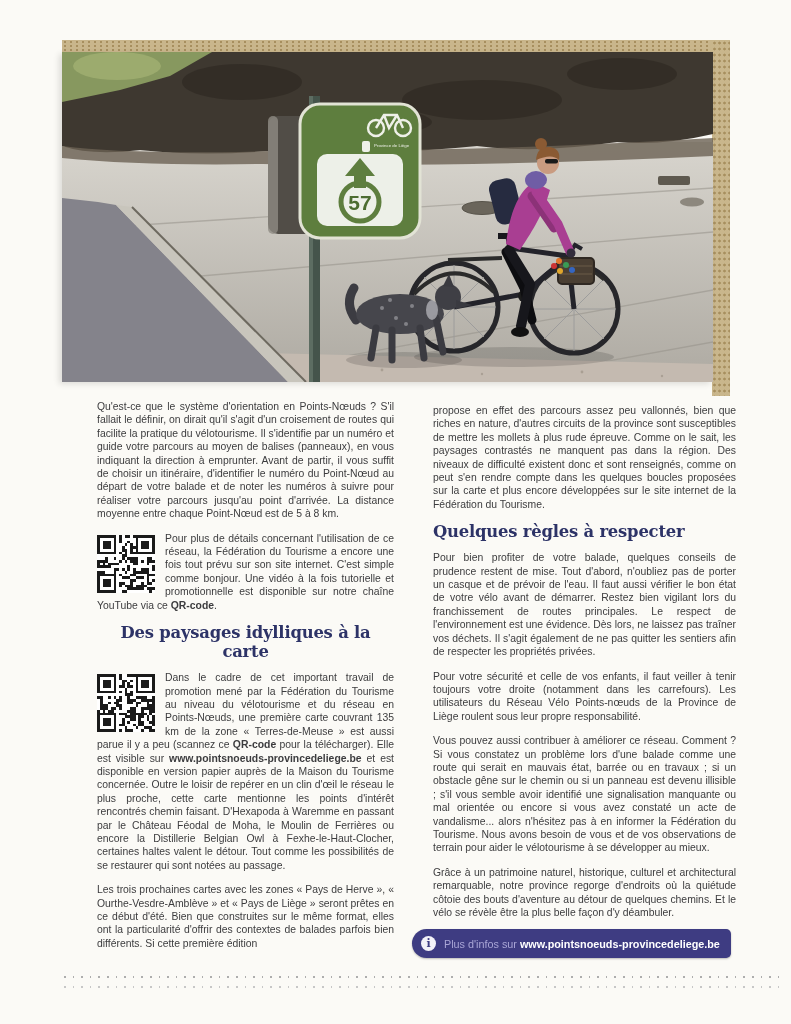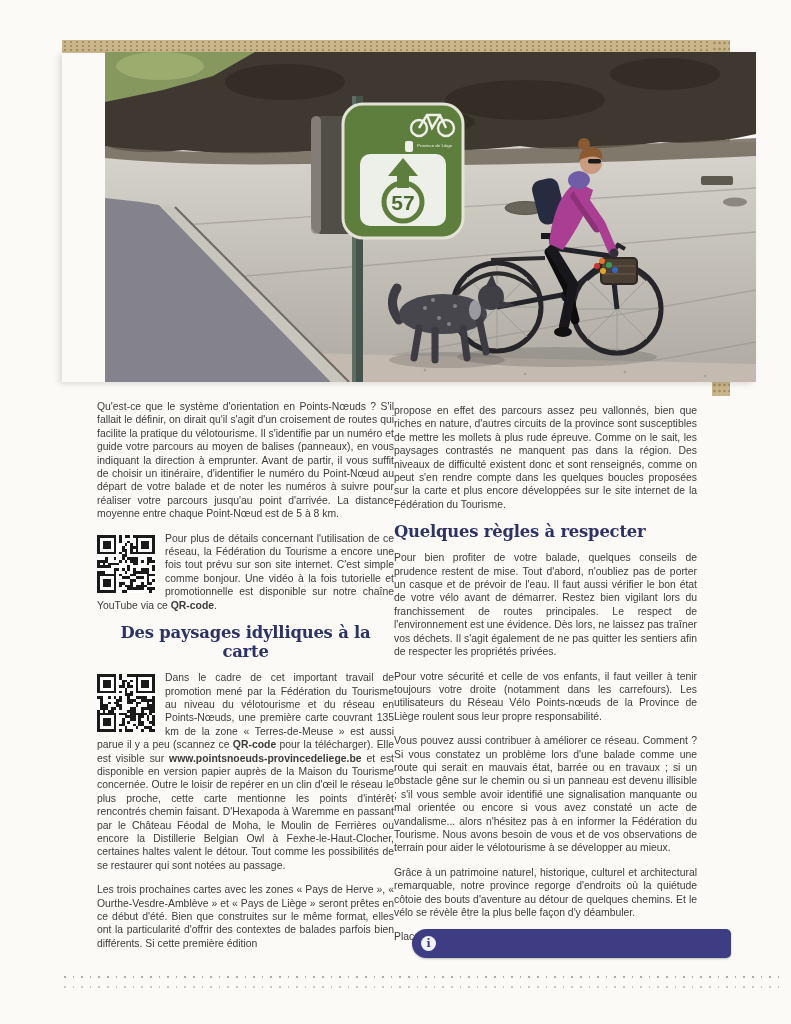"57" .photo { padding-left: 43px -> none }
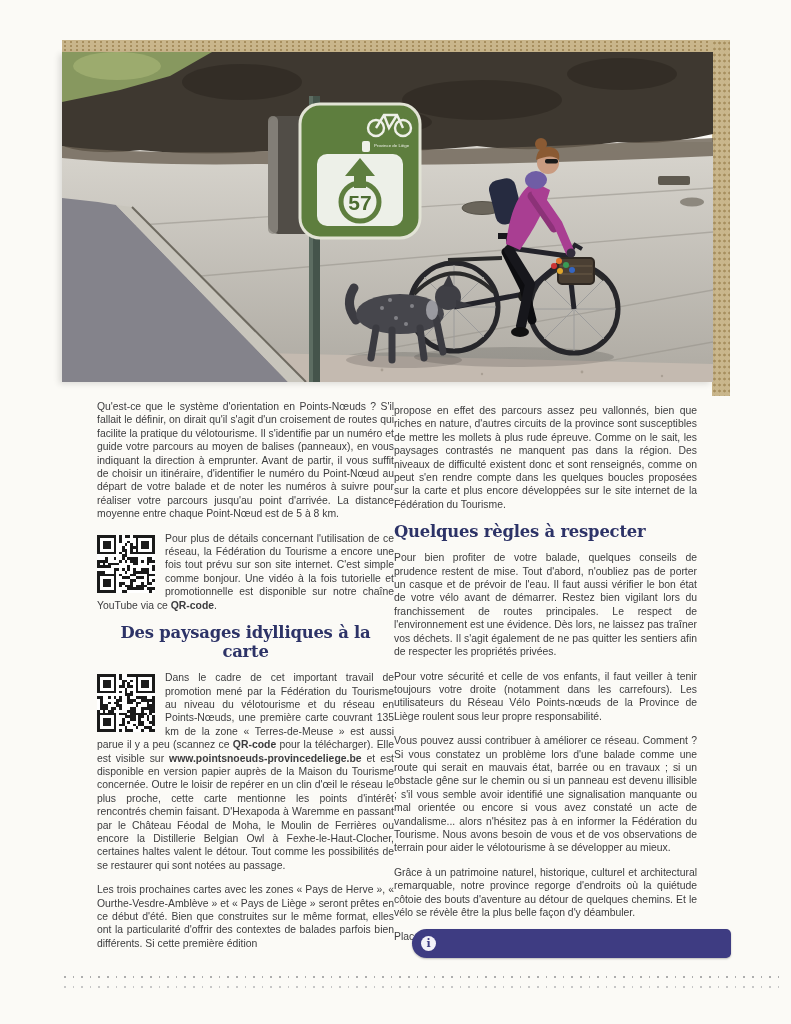"propose en effet des parcours" .col-right { left: 394px -> 433px }
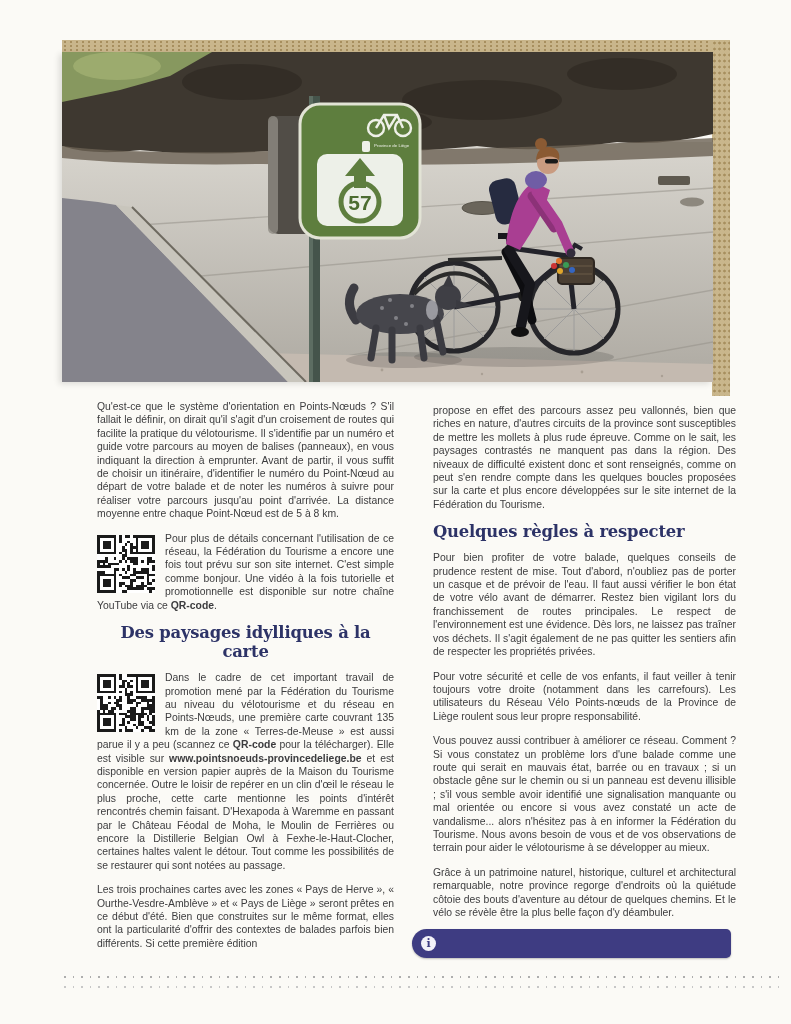"Plus d'infos sur" div.info-text { html: none -> <div> <span>Plus d'infos sur </span><span>www.pointsnoeuds-provincedeliege.be</span> </div> }
